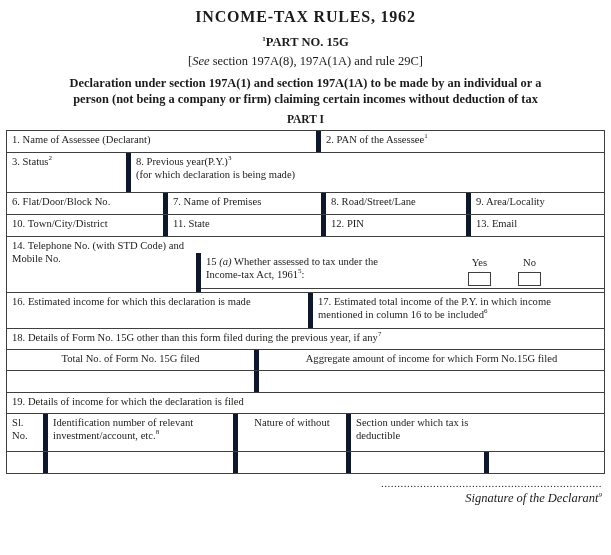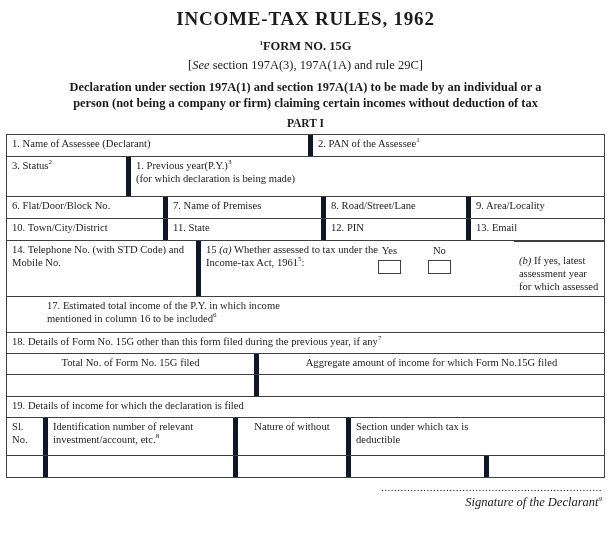"INCOME-TAX RULES, 1962" .title { font-size: 19px -> 16px }
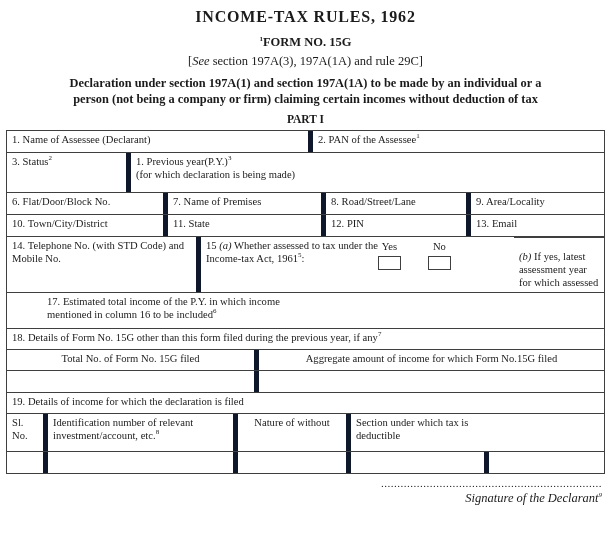"FORM NO. 15G" span { text: FORM -> PART }
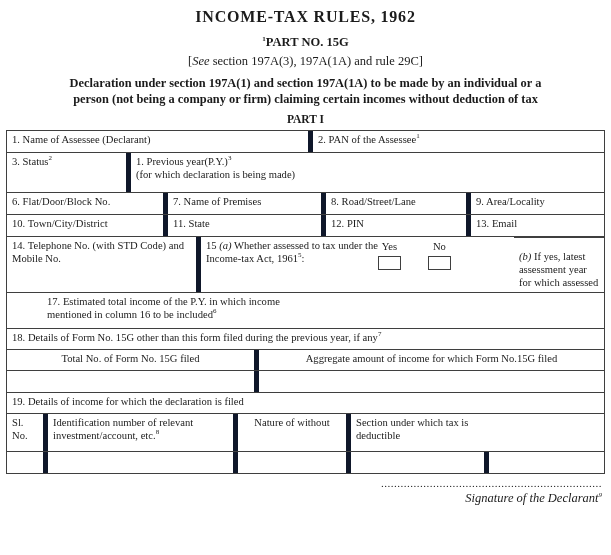"section 197A(3), 197A(1A) and rule" span { text: 3 -> 8 }
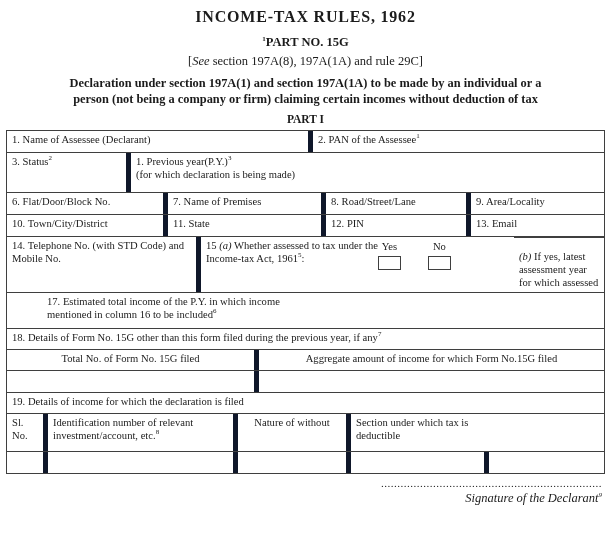"1. Name of Assessee (Declarant)" .row:first-child { gap: none -> 8px }
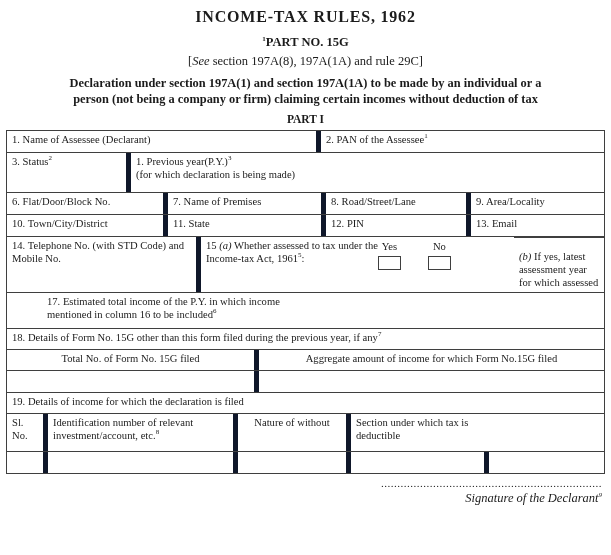"1. Previous year(P.Y.)" span { text: 1 -> 8 }
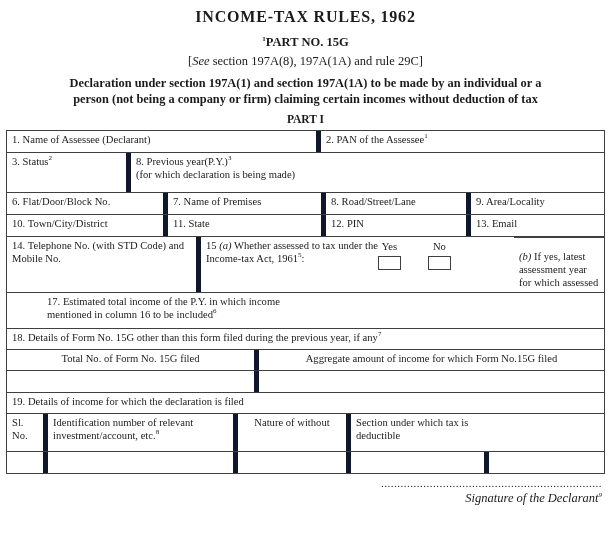"15 (a) Whether assessed to" .sub-col { flex-direction: row -> column; margin-top: none -> 16px }
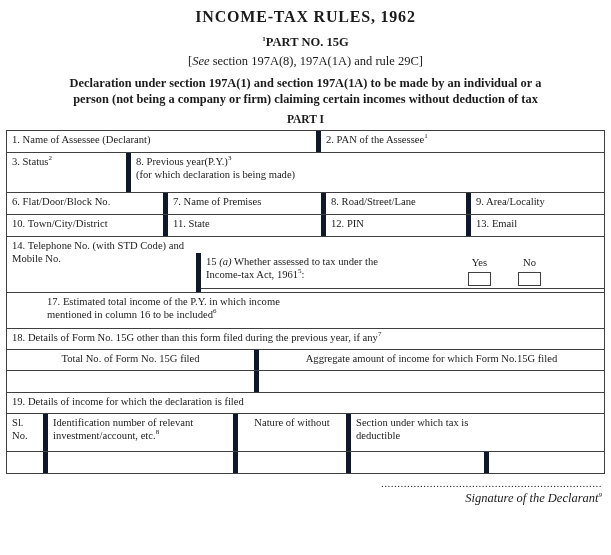"16. Estimated income for which" div.cell { html: none -> <div> <span>16. Estimated income for which this declaration is made</span> </div> }
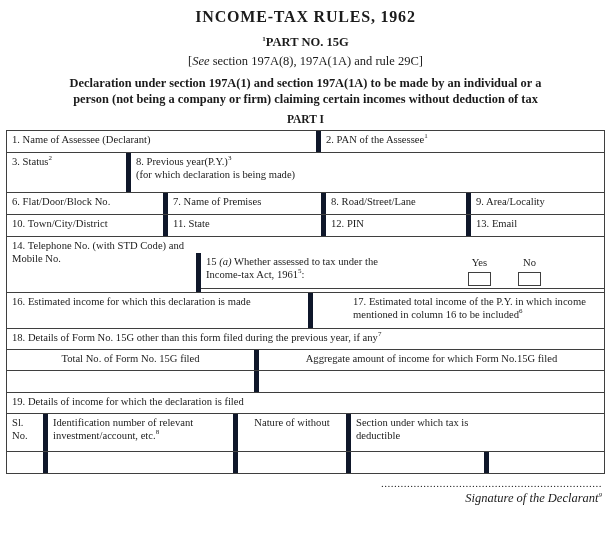"17. Estimated total income of" .wrap-17 { margin-left: 35px -> none }
